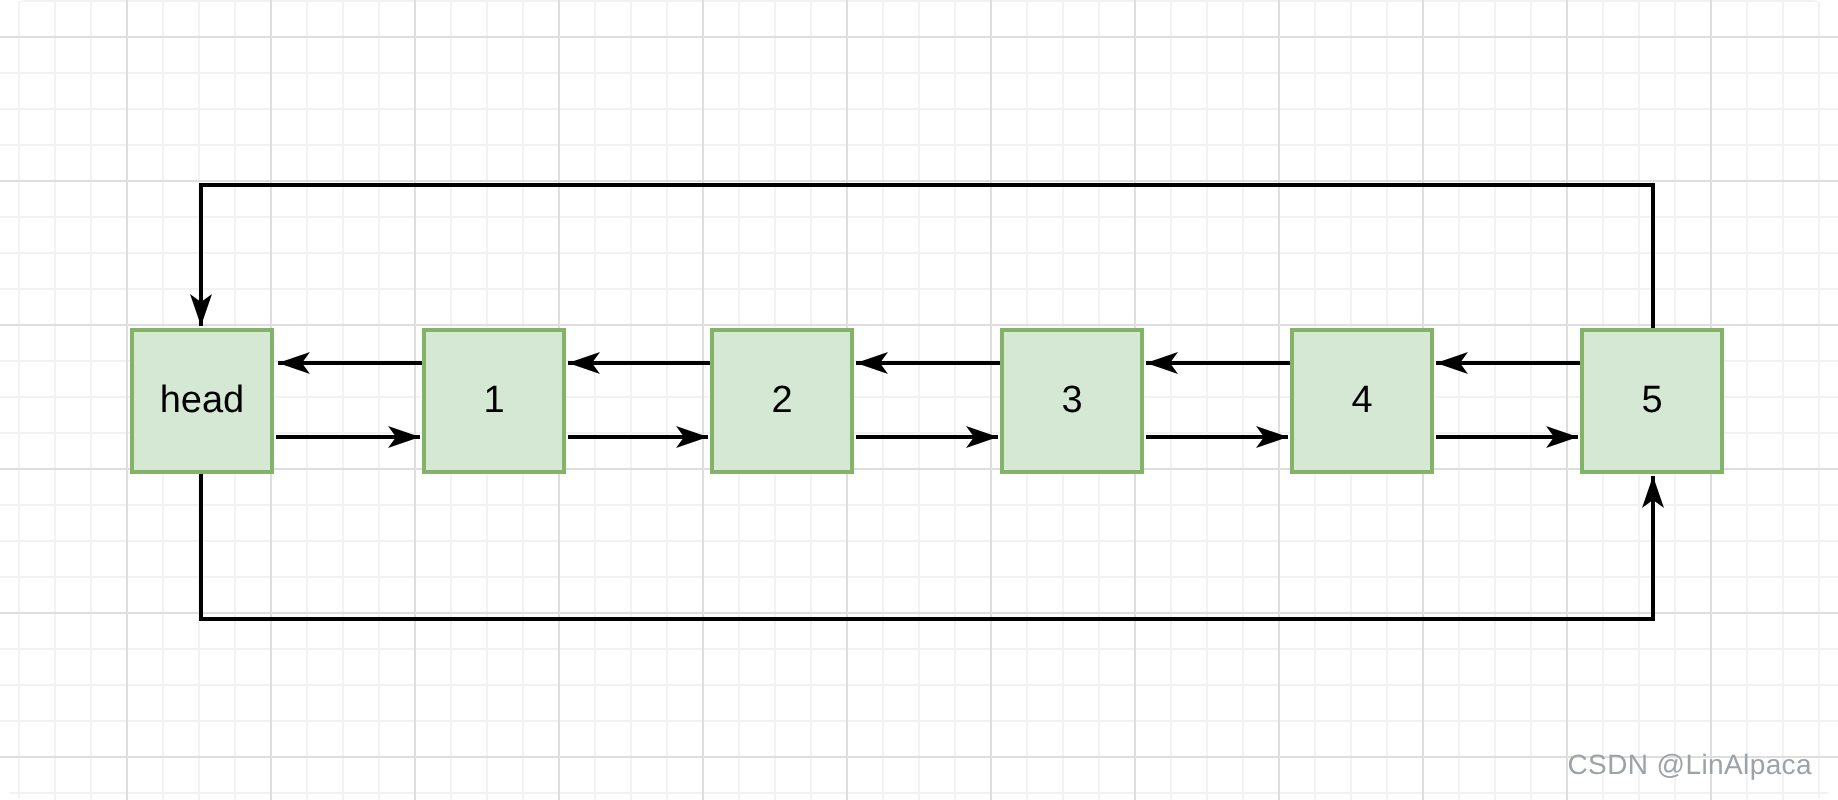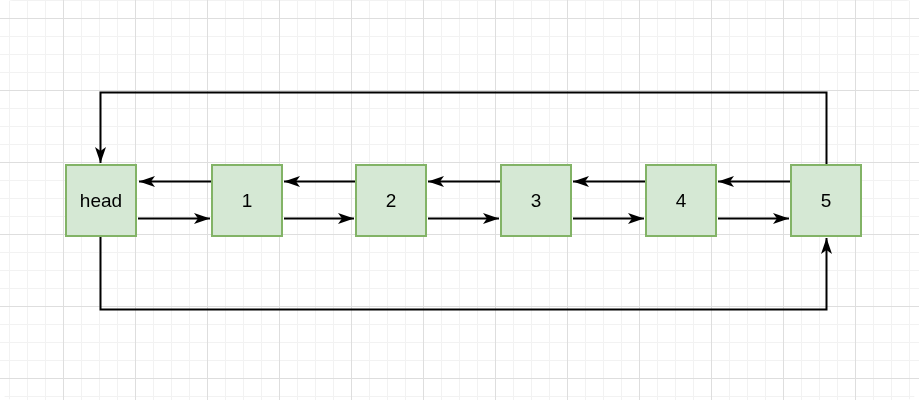"CSDN @LinAlpaca" div.watermark { html: none -> <div>CSDN @LinAlpaca</div> }
